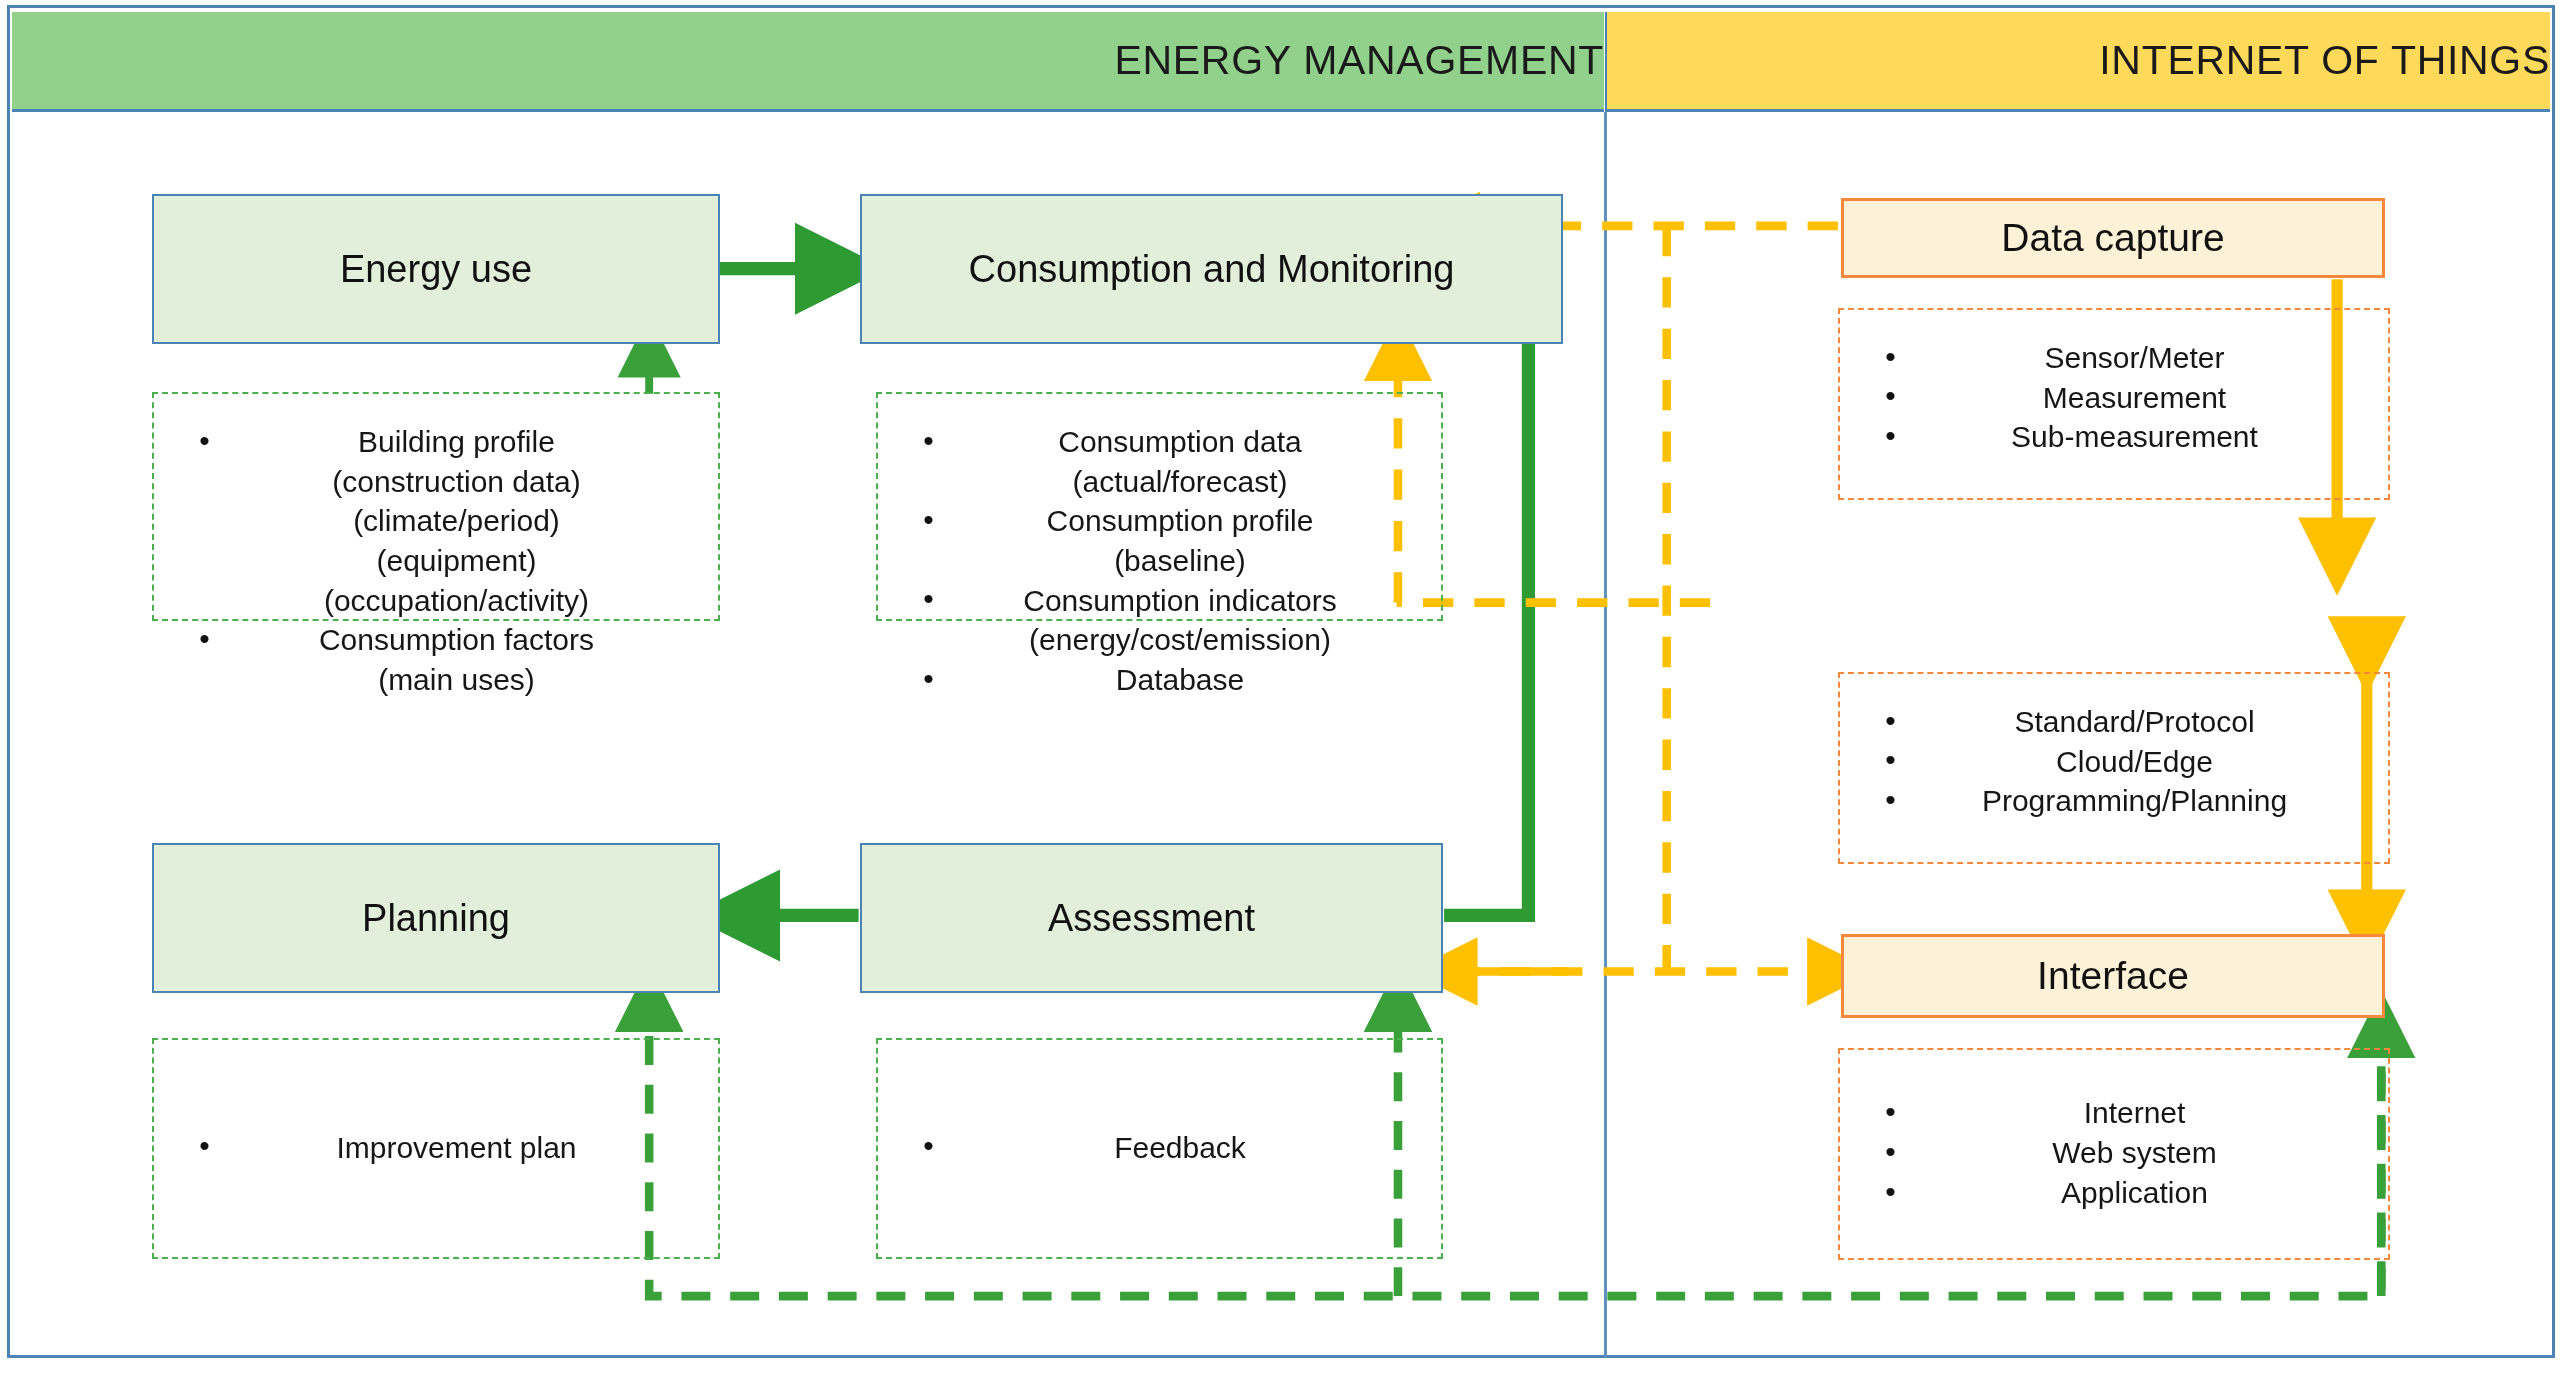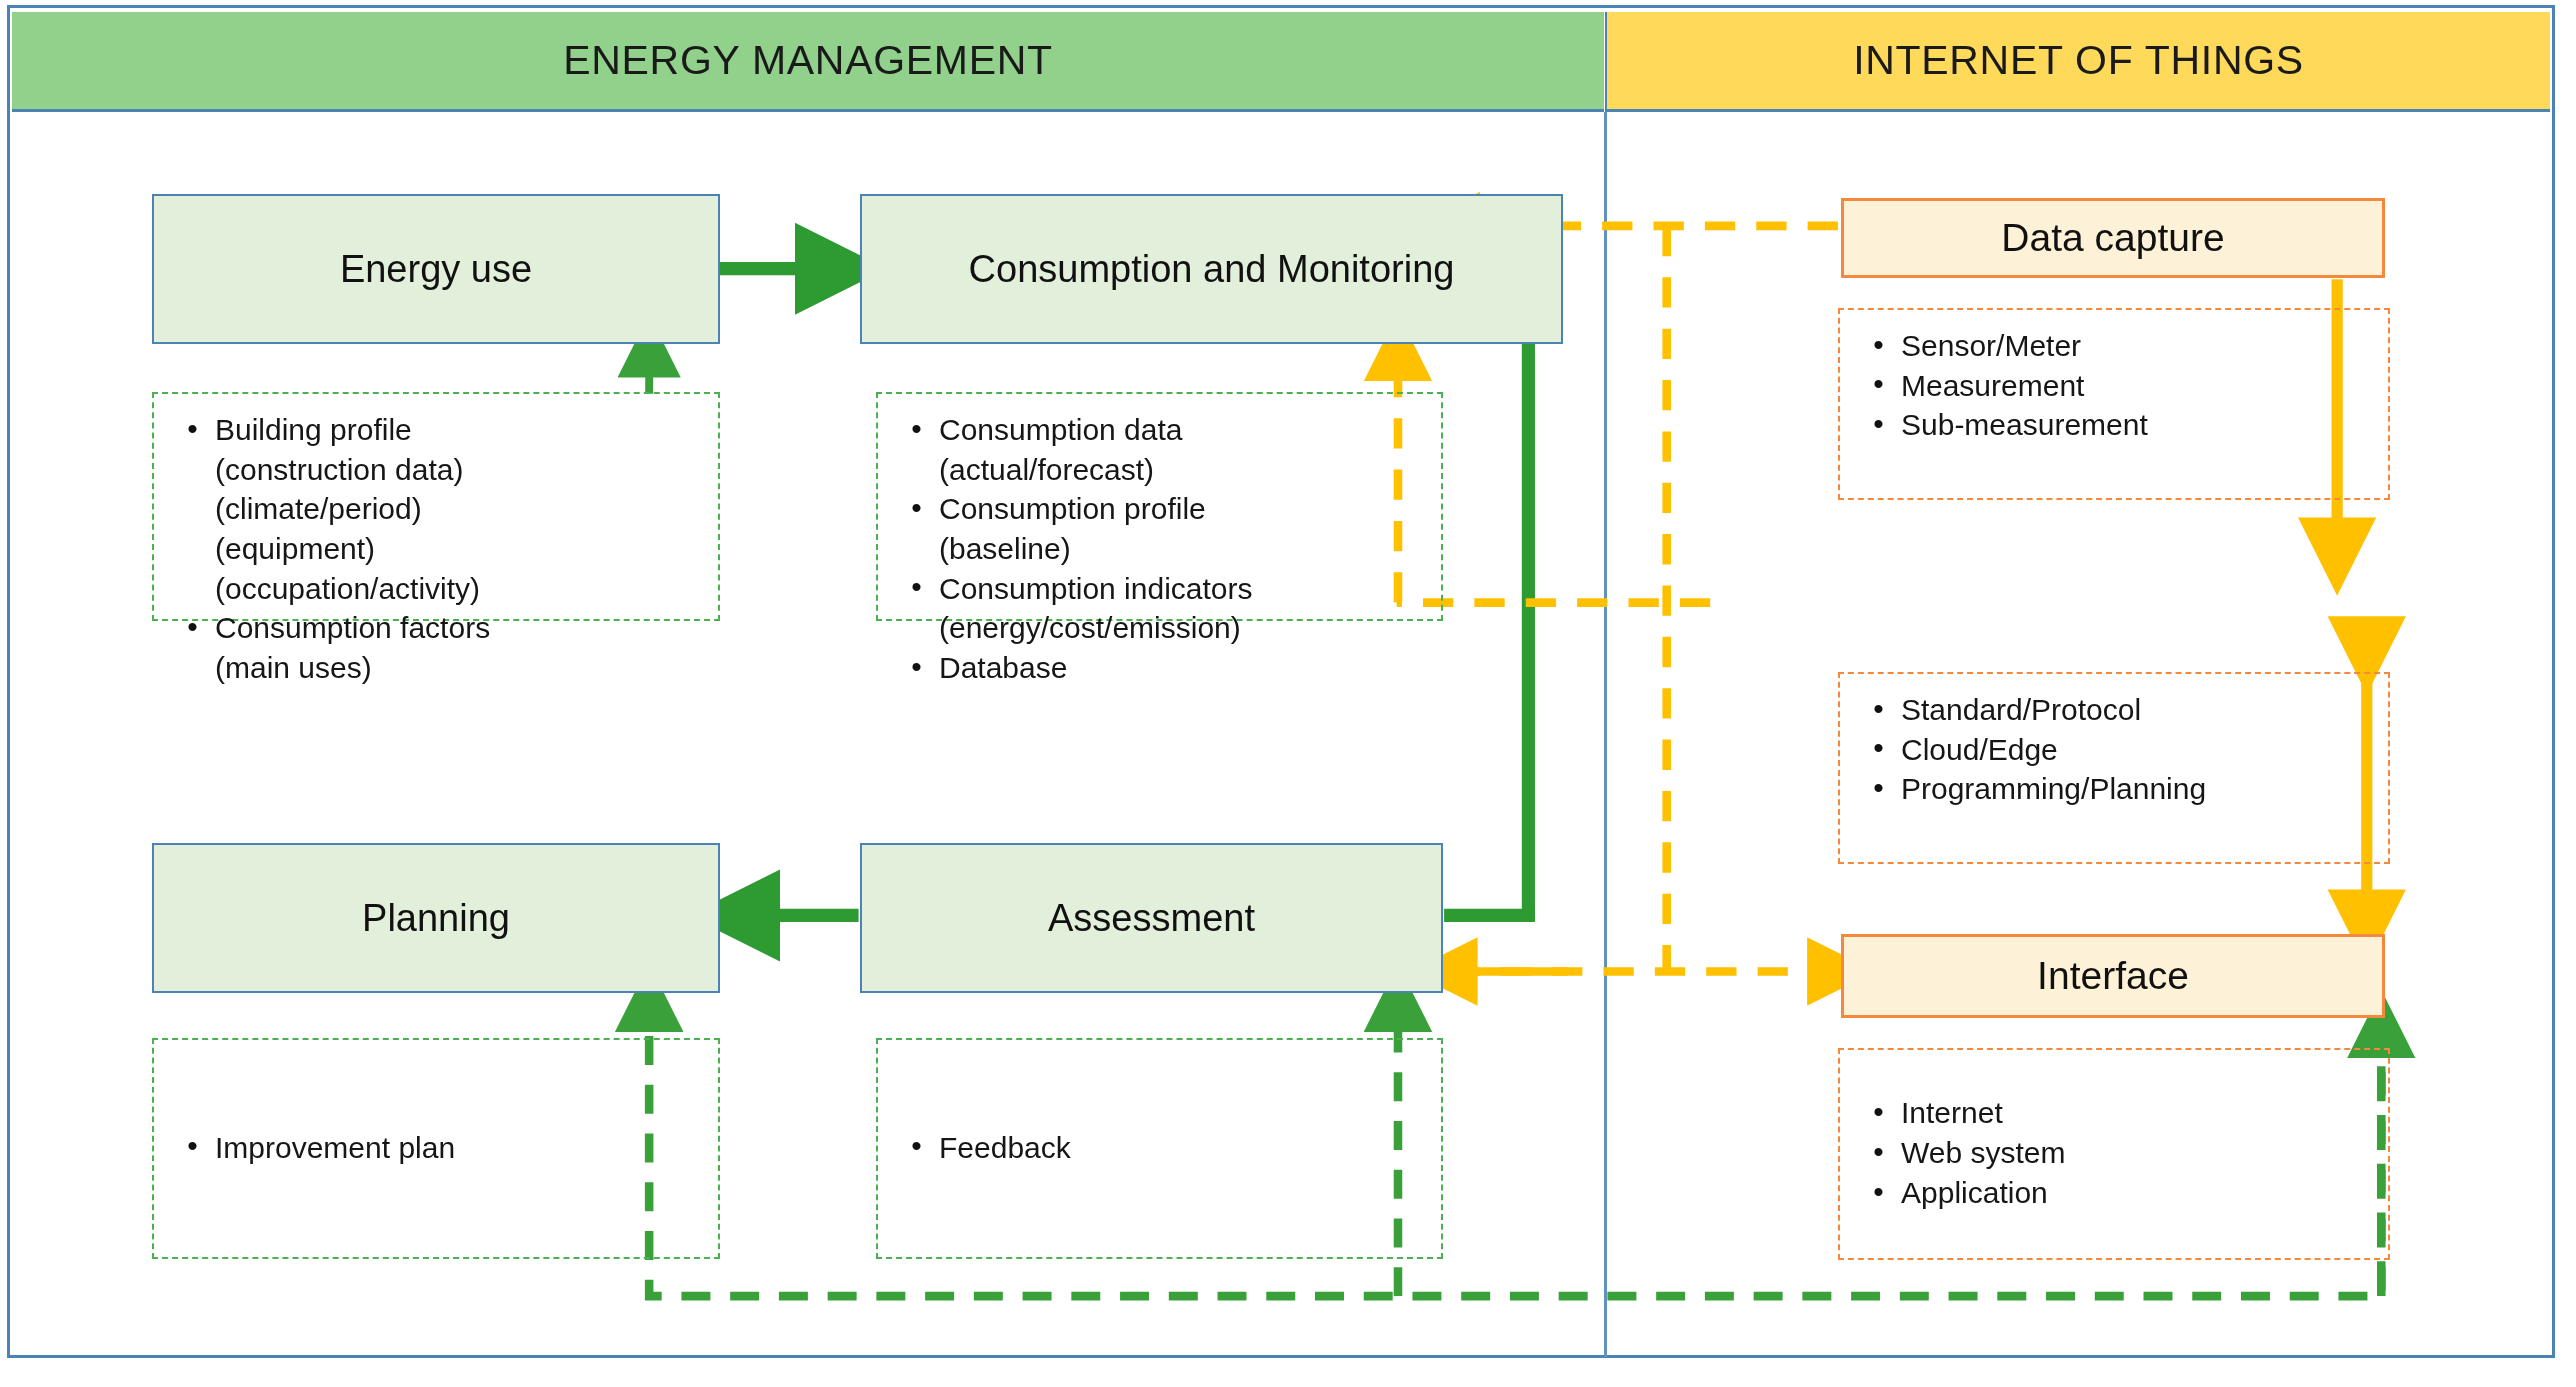"ENERGY MANAGEMENT" .hdr { justify-content: center -> flex-end }
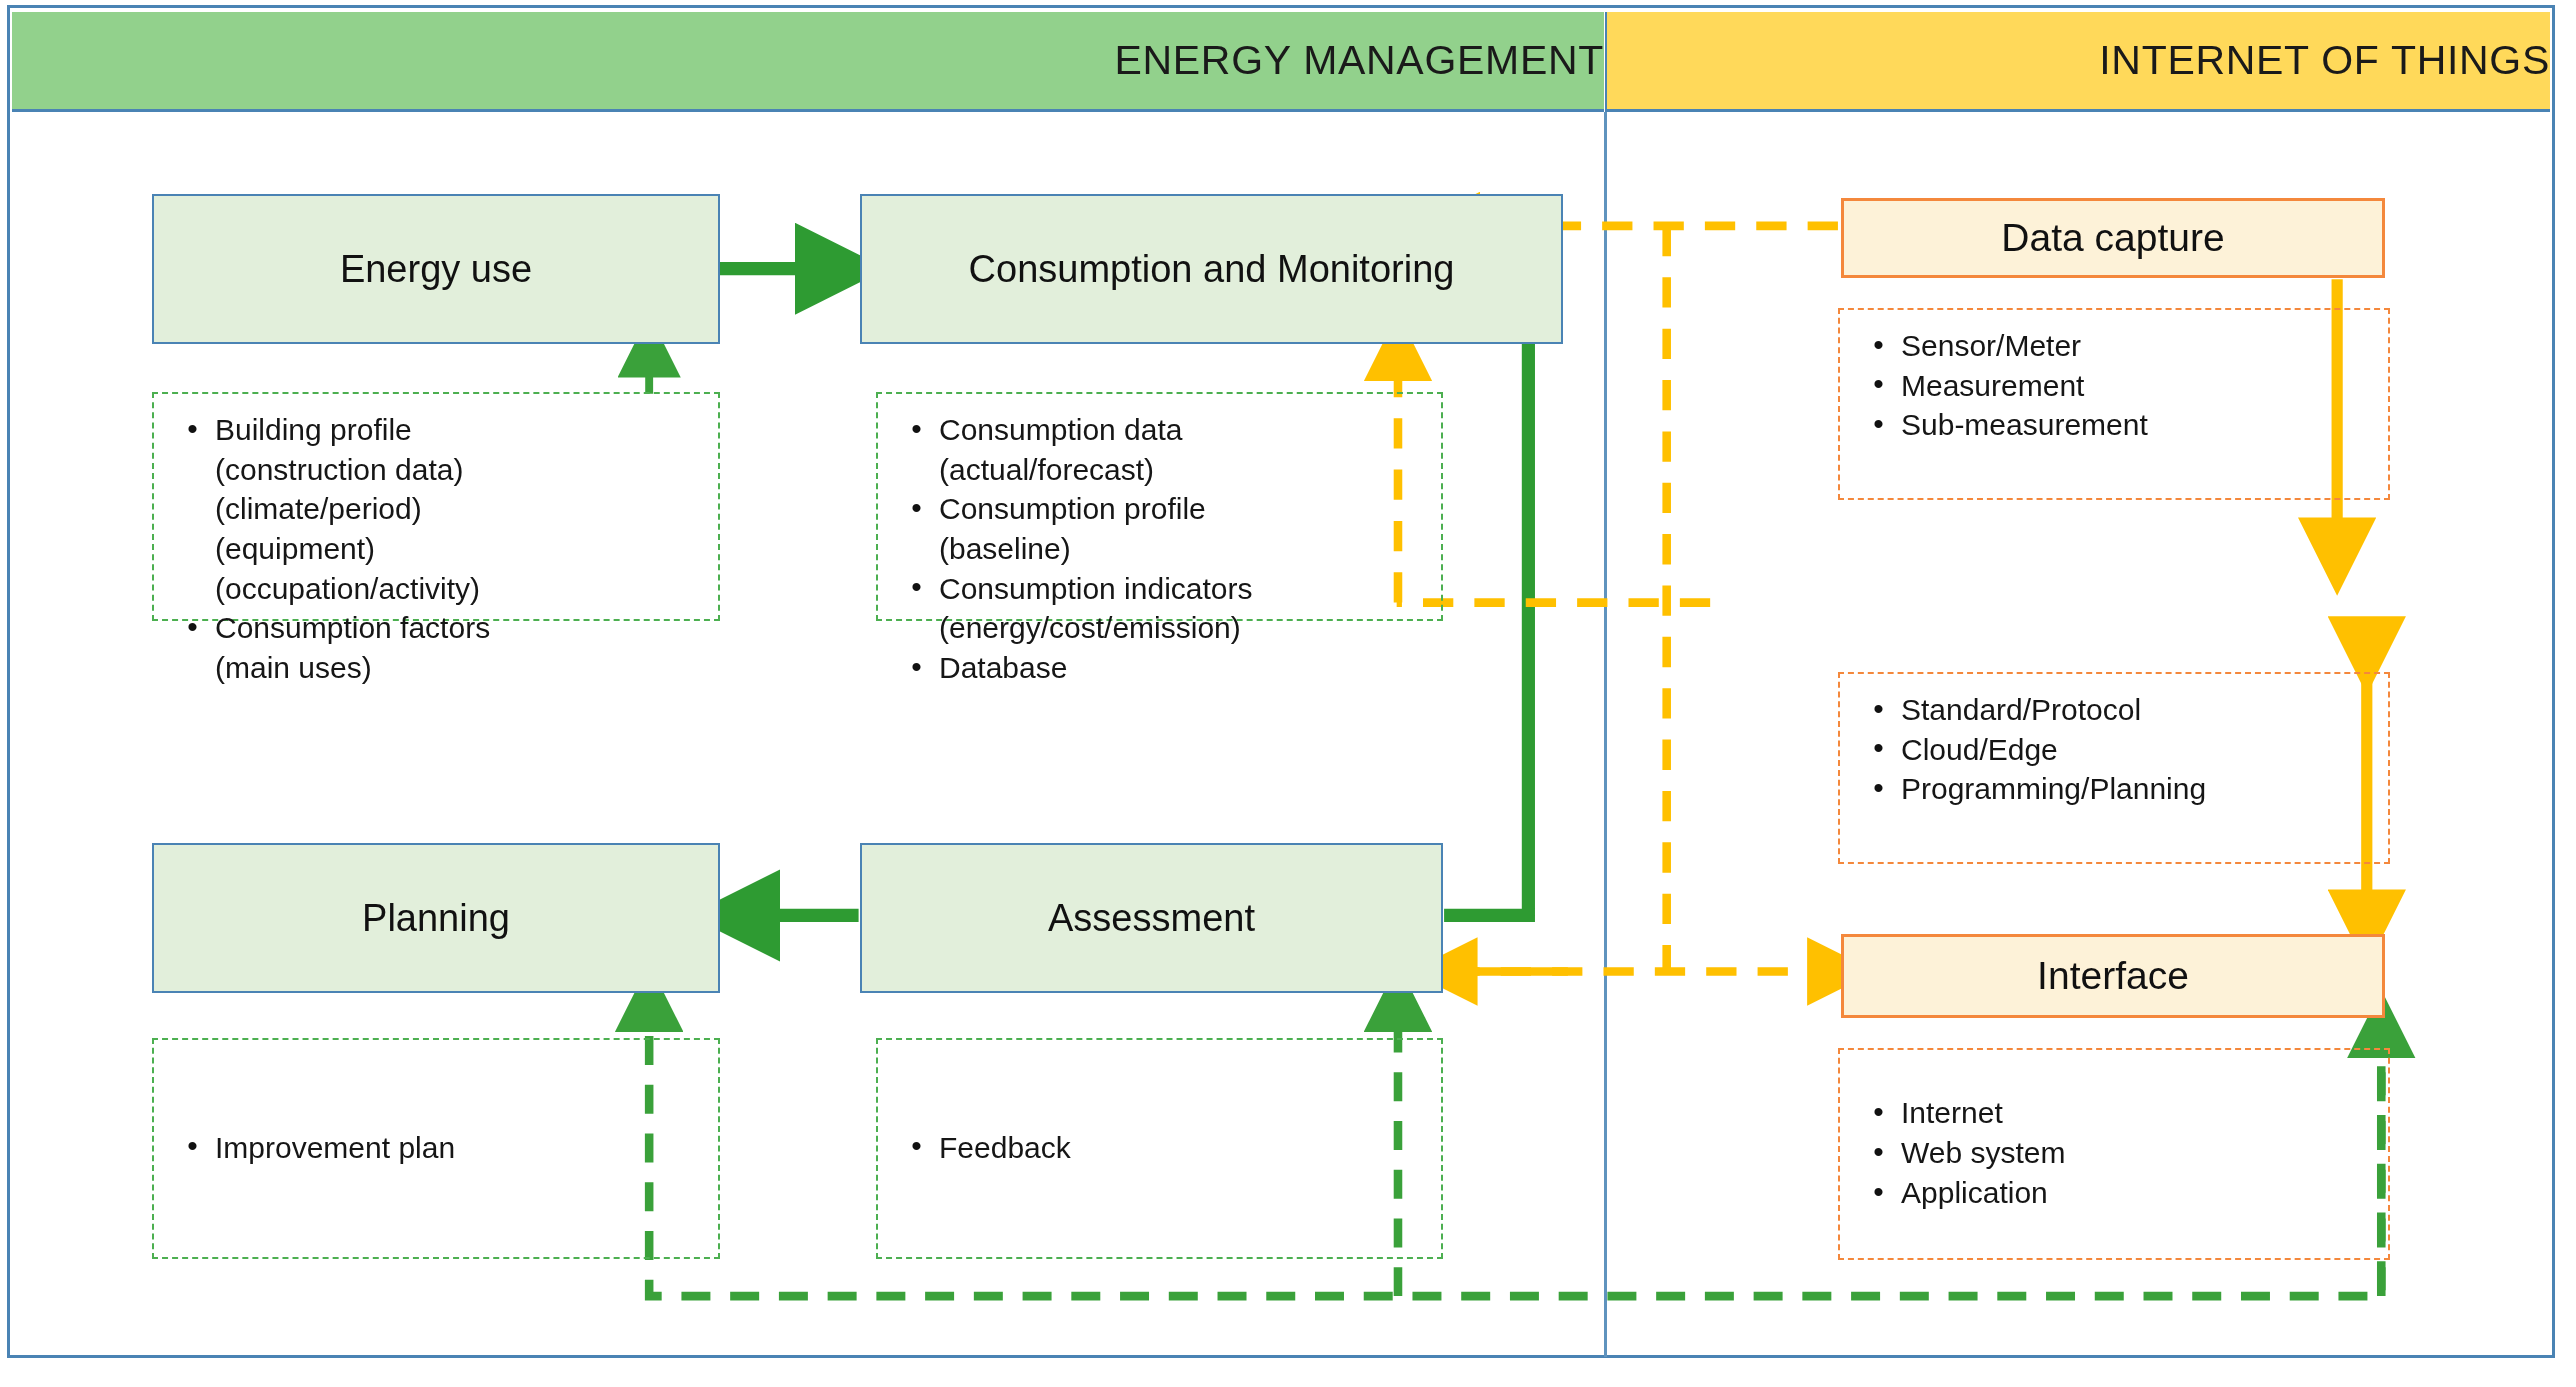"Sensor/Meter" .dbox ul { margin: 0 -> 12px; text-align: none -> center }
